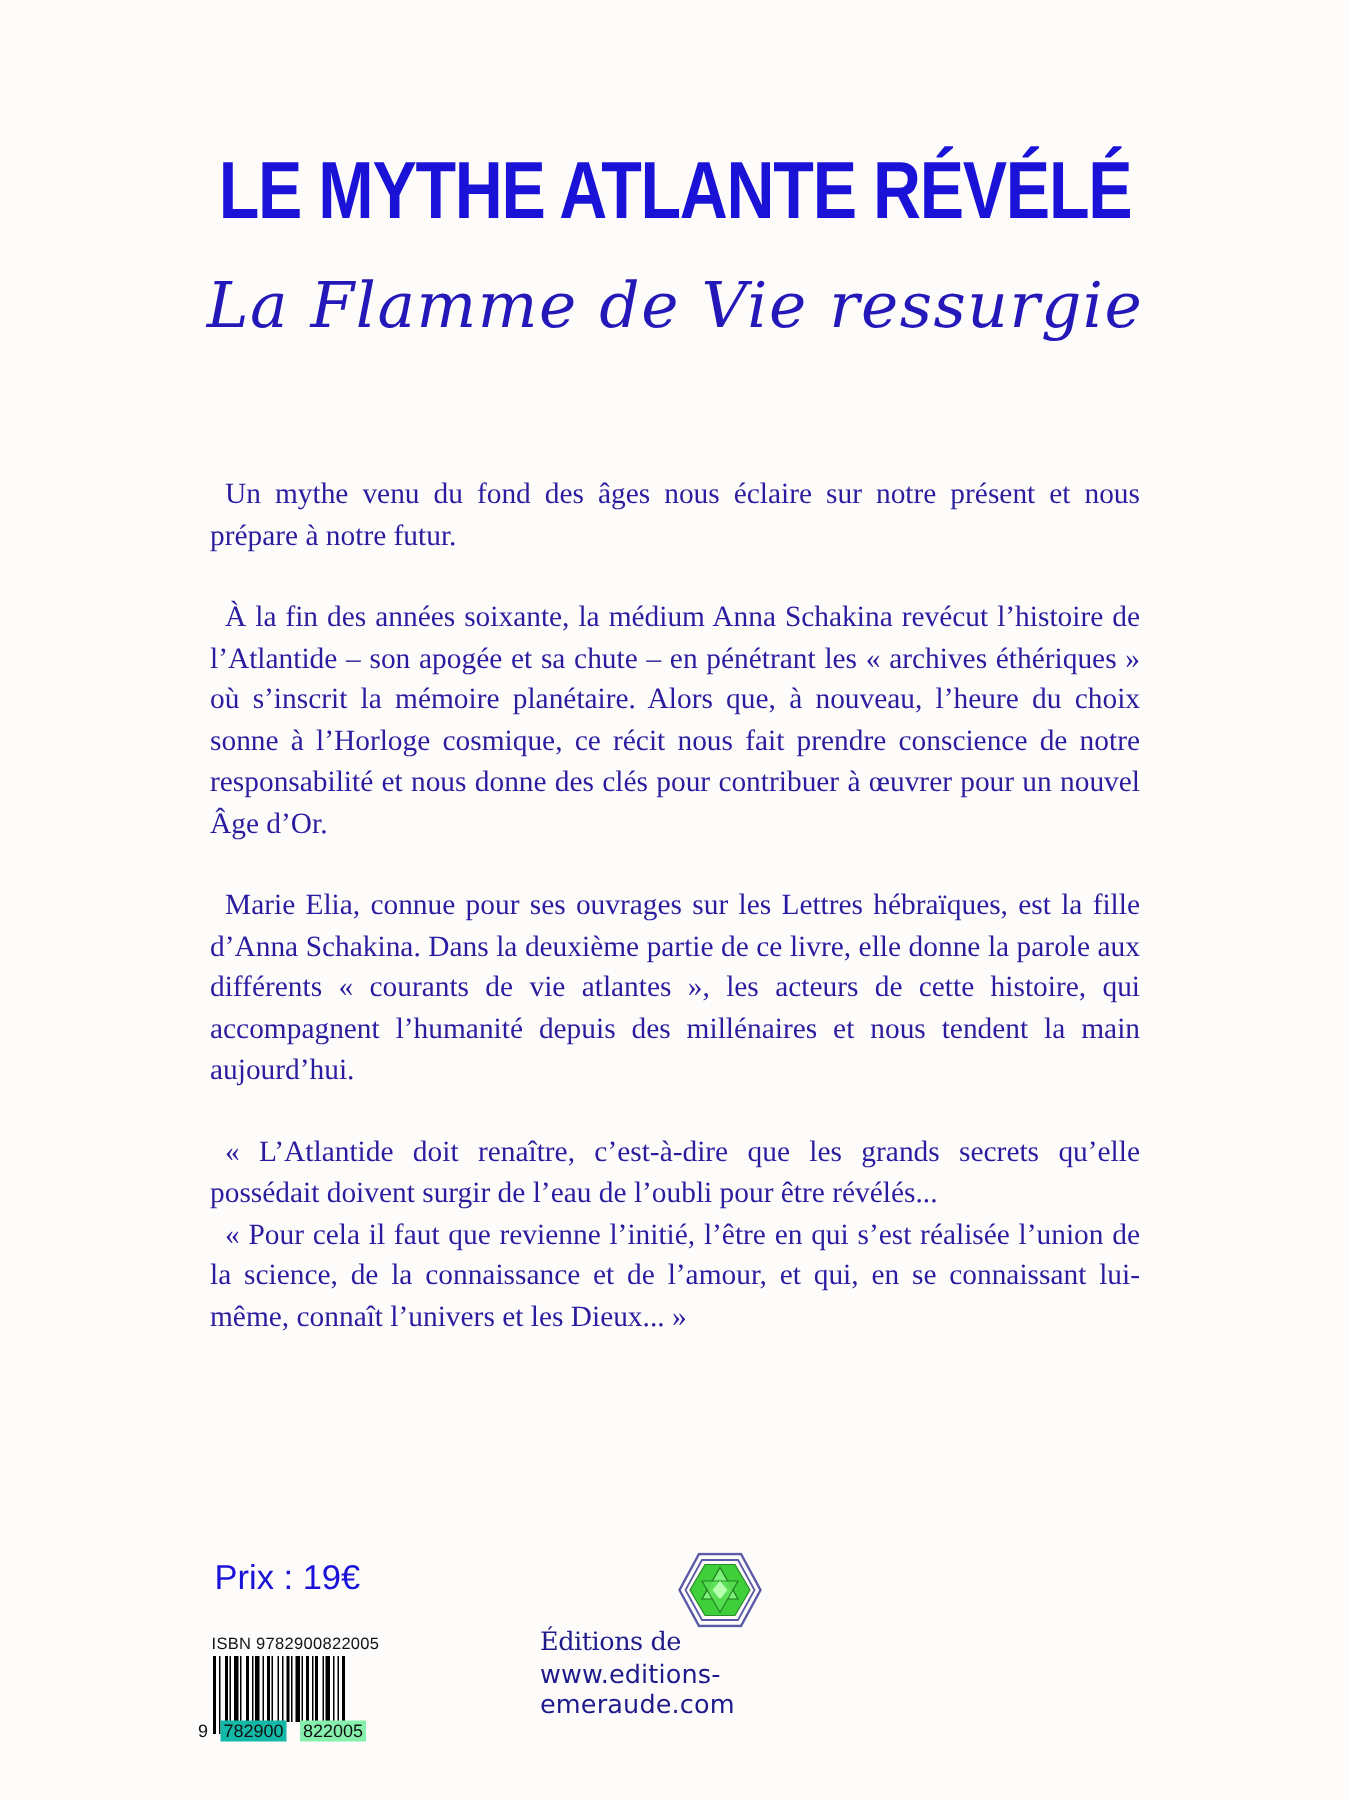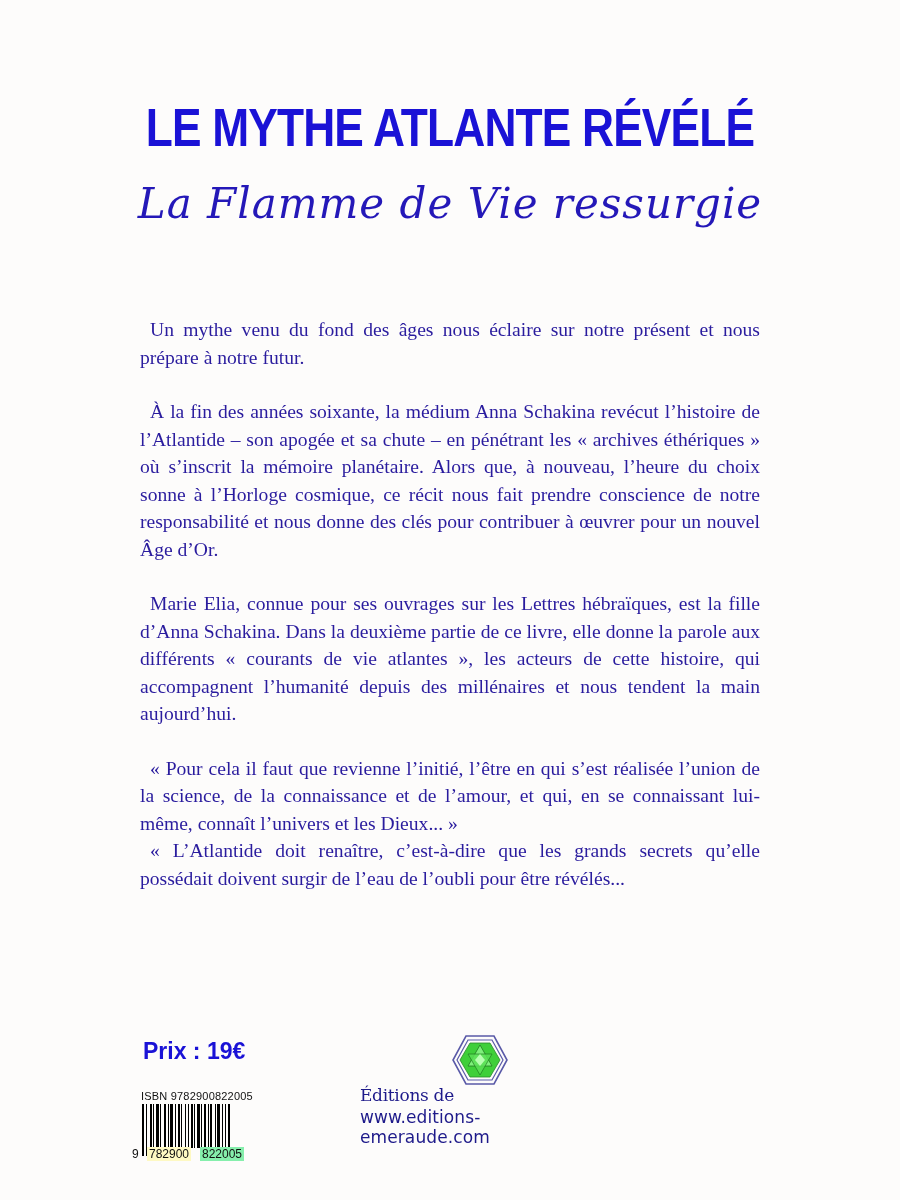"« Pour cela il faut" p.quote { order: before "« L’Atlantide doit renaître," -> after "« L’Atlantide doit renaître," }
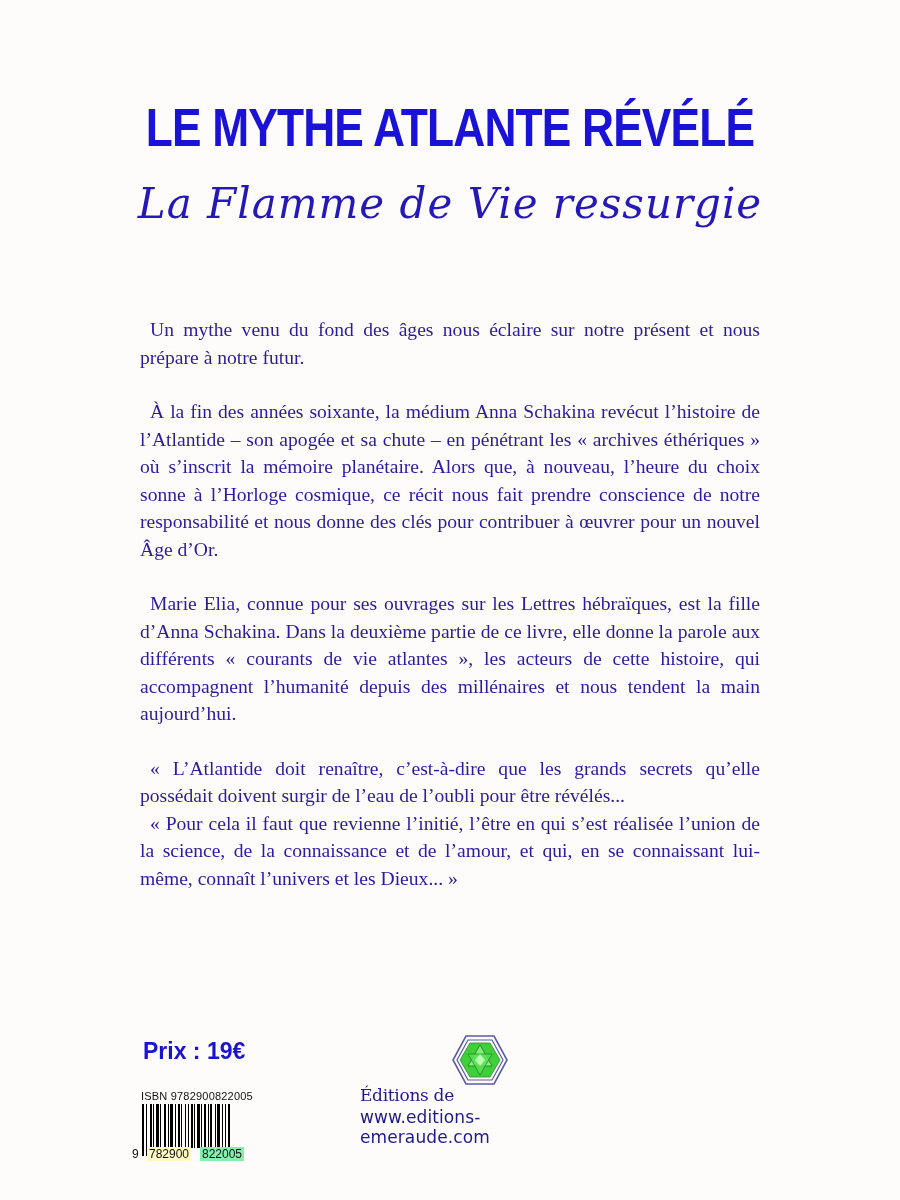"Prix : 19€" .price { font-weight: bold -> normal }
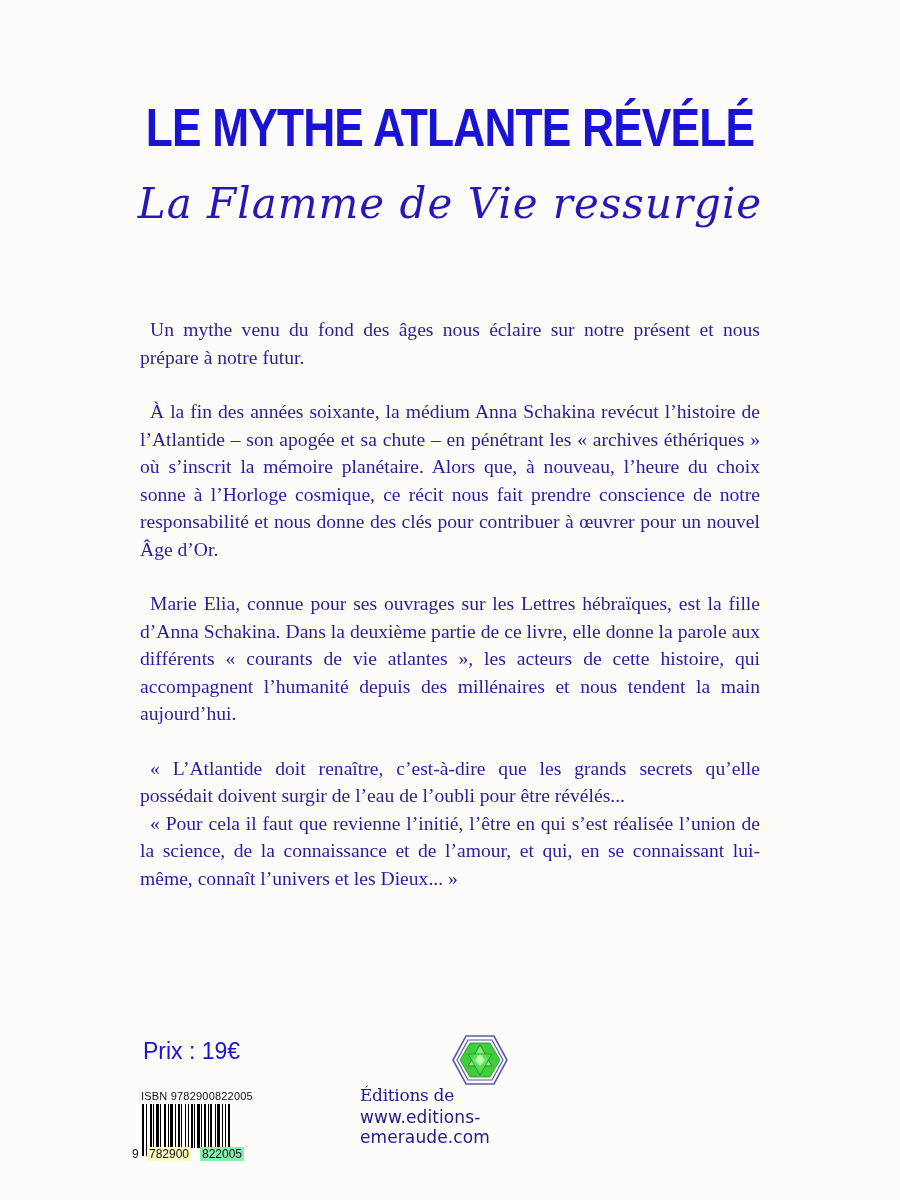"782900" .barcode-digits .d2 { background: #fef9c3 -> #14b8a6 }
